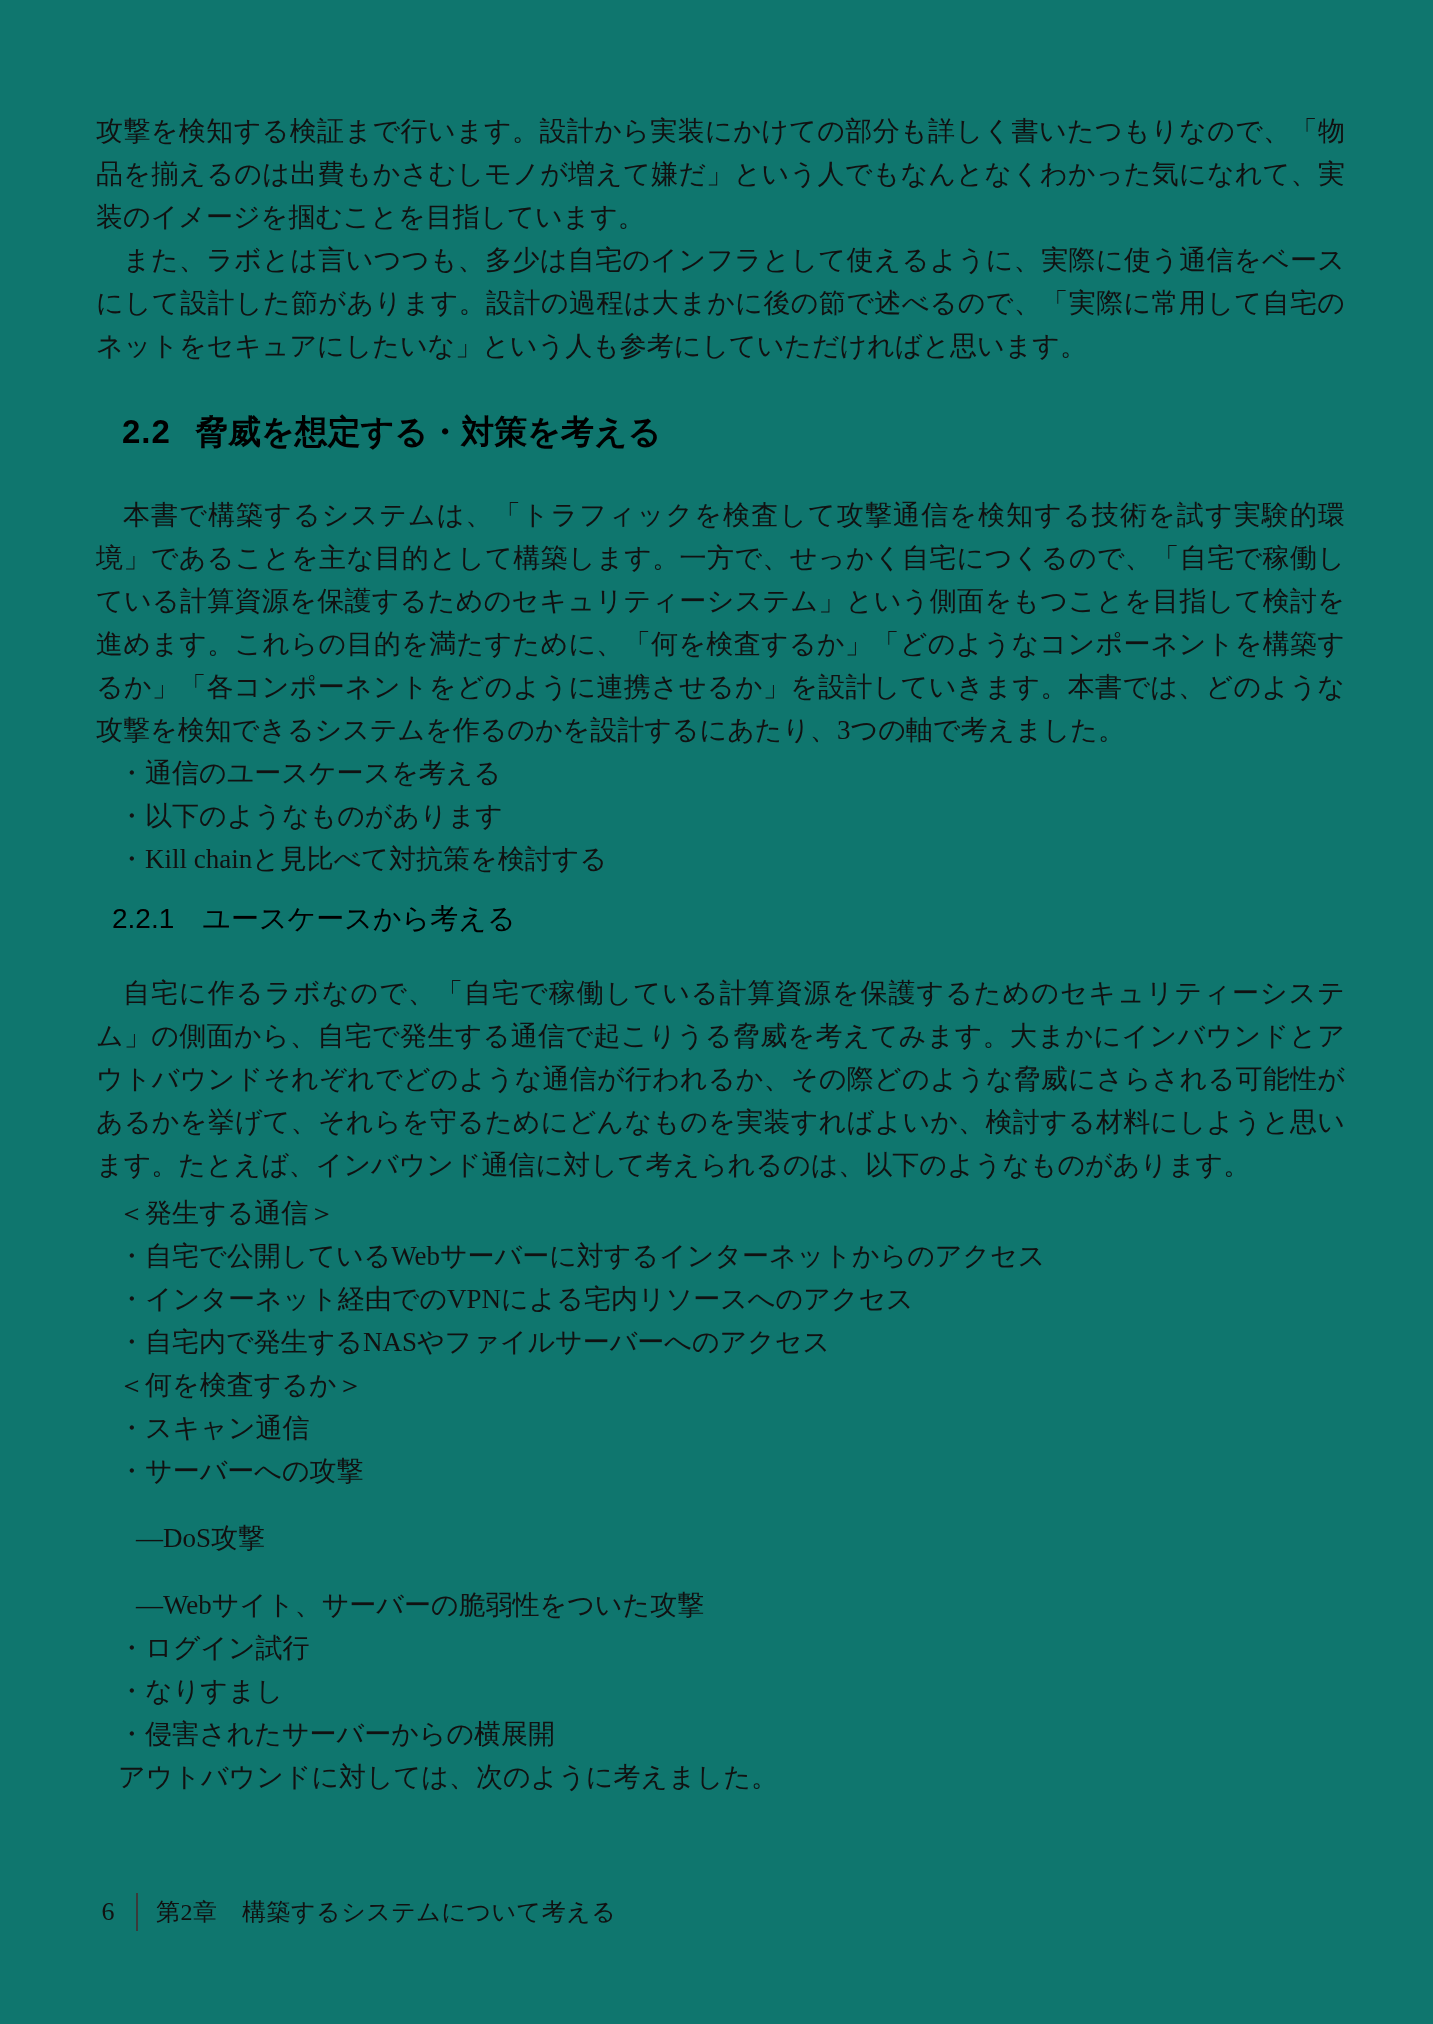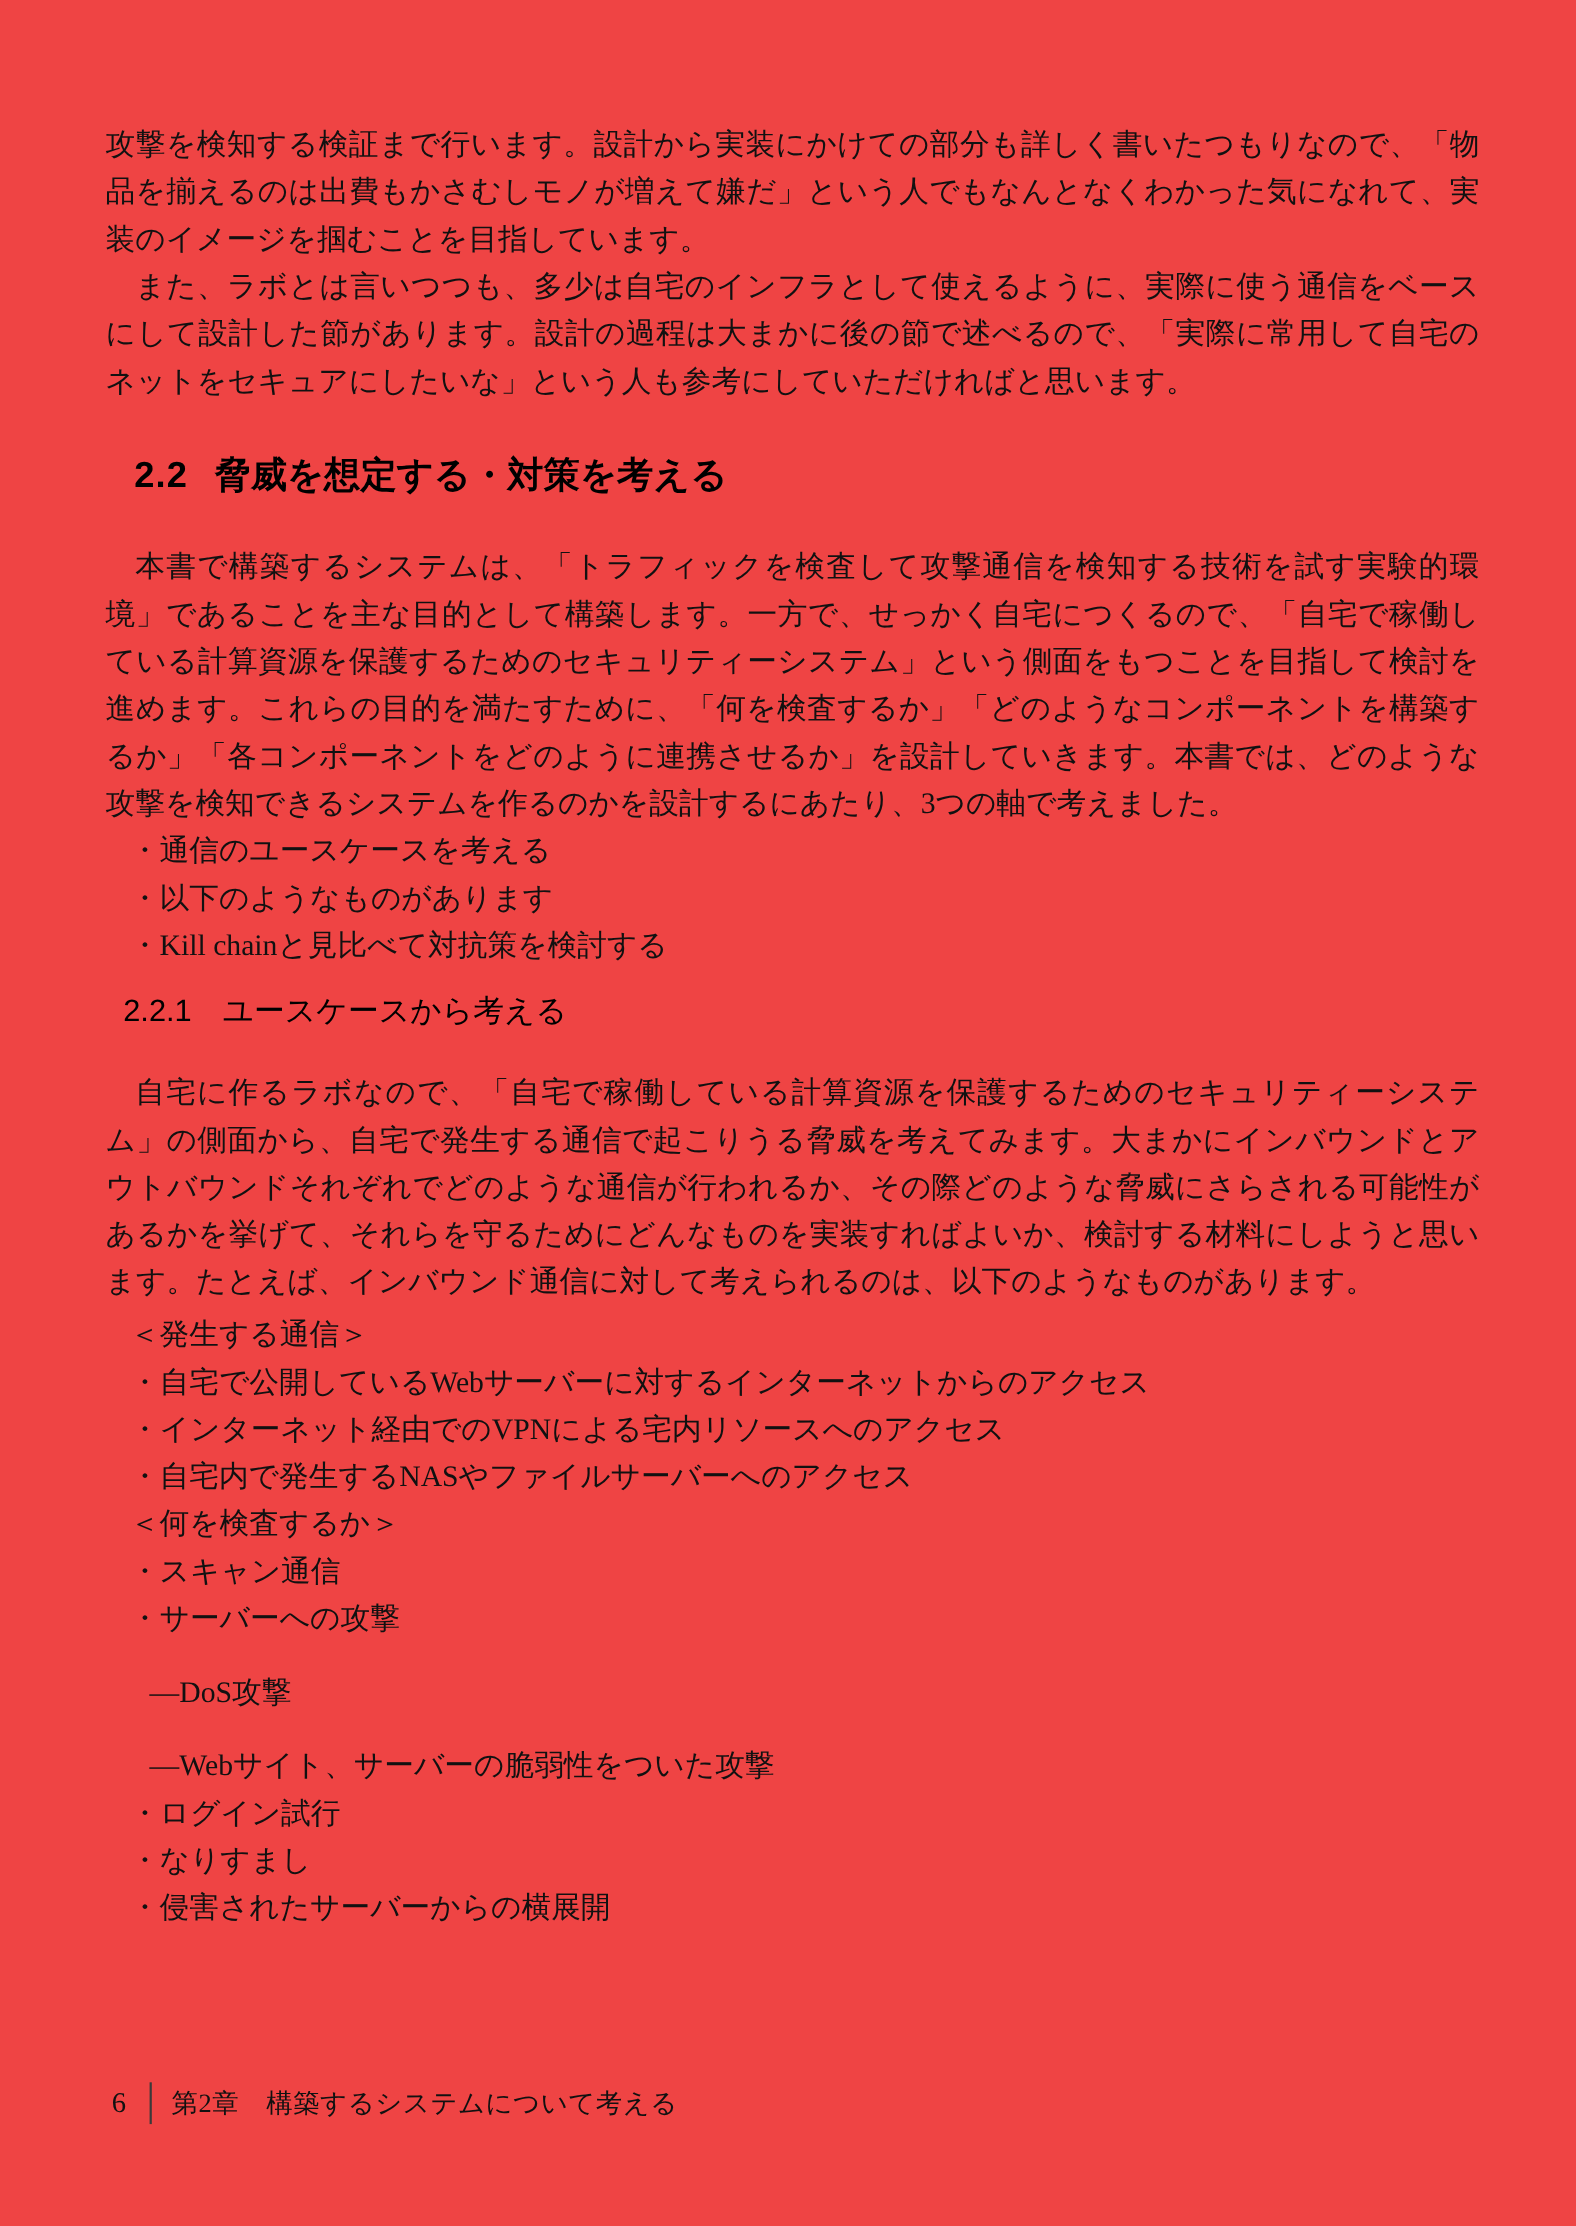"攻撃を検知する検証まで行います。設計から実装にかけての部分も詳しく書いたつもりな" .page { background: #ef4444 -> #0f766e }
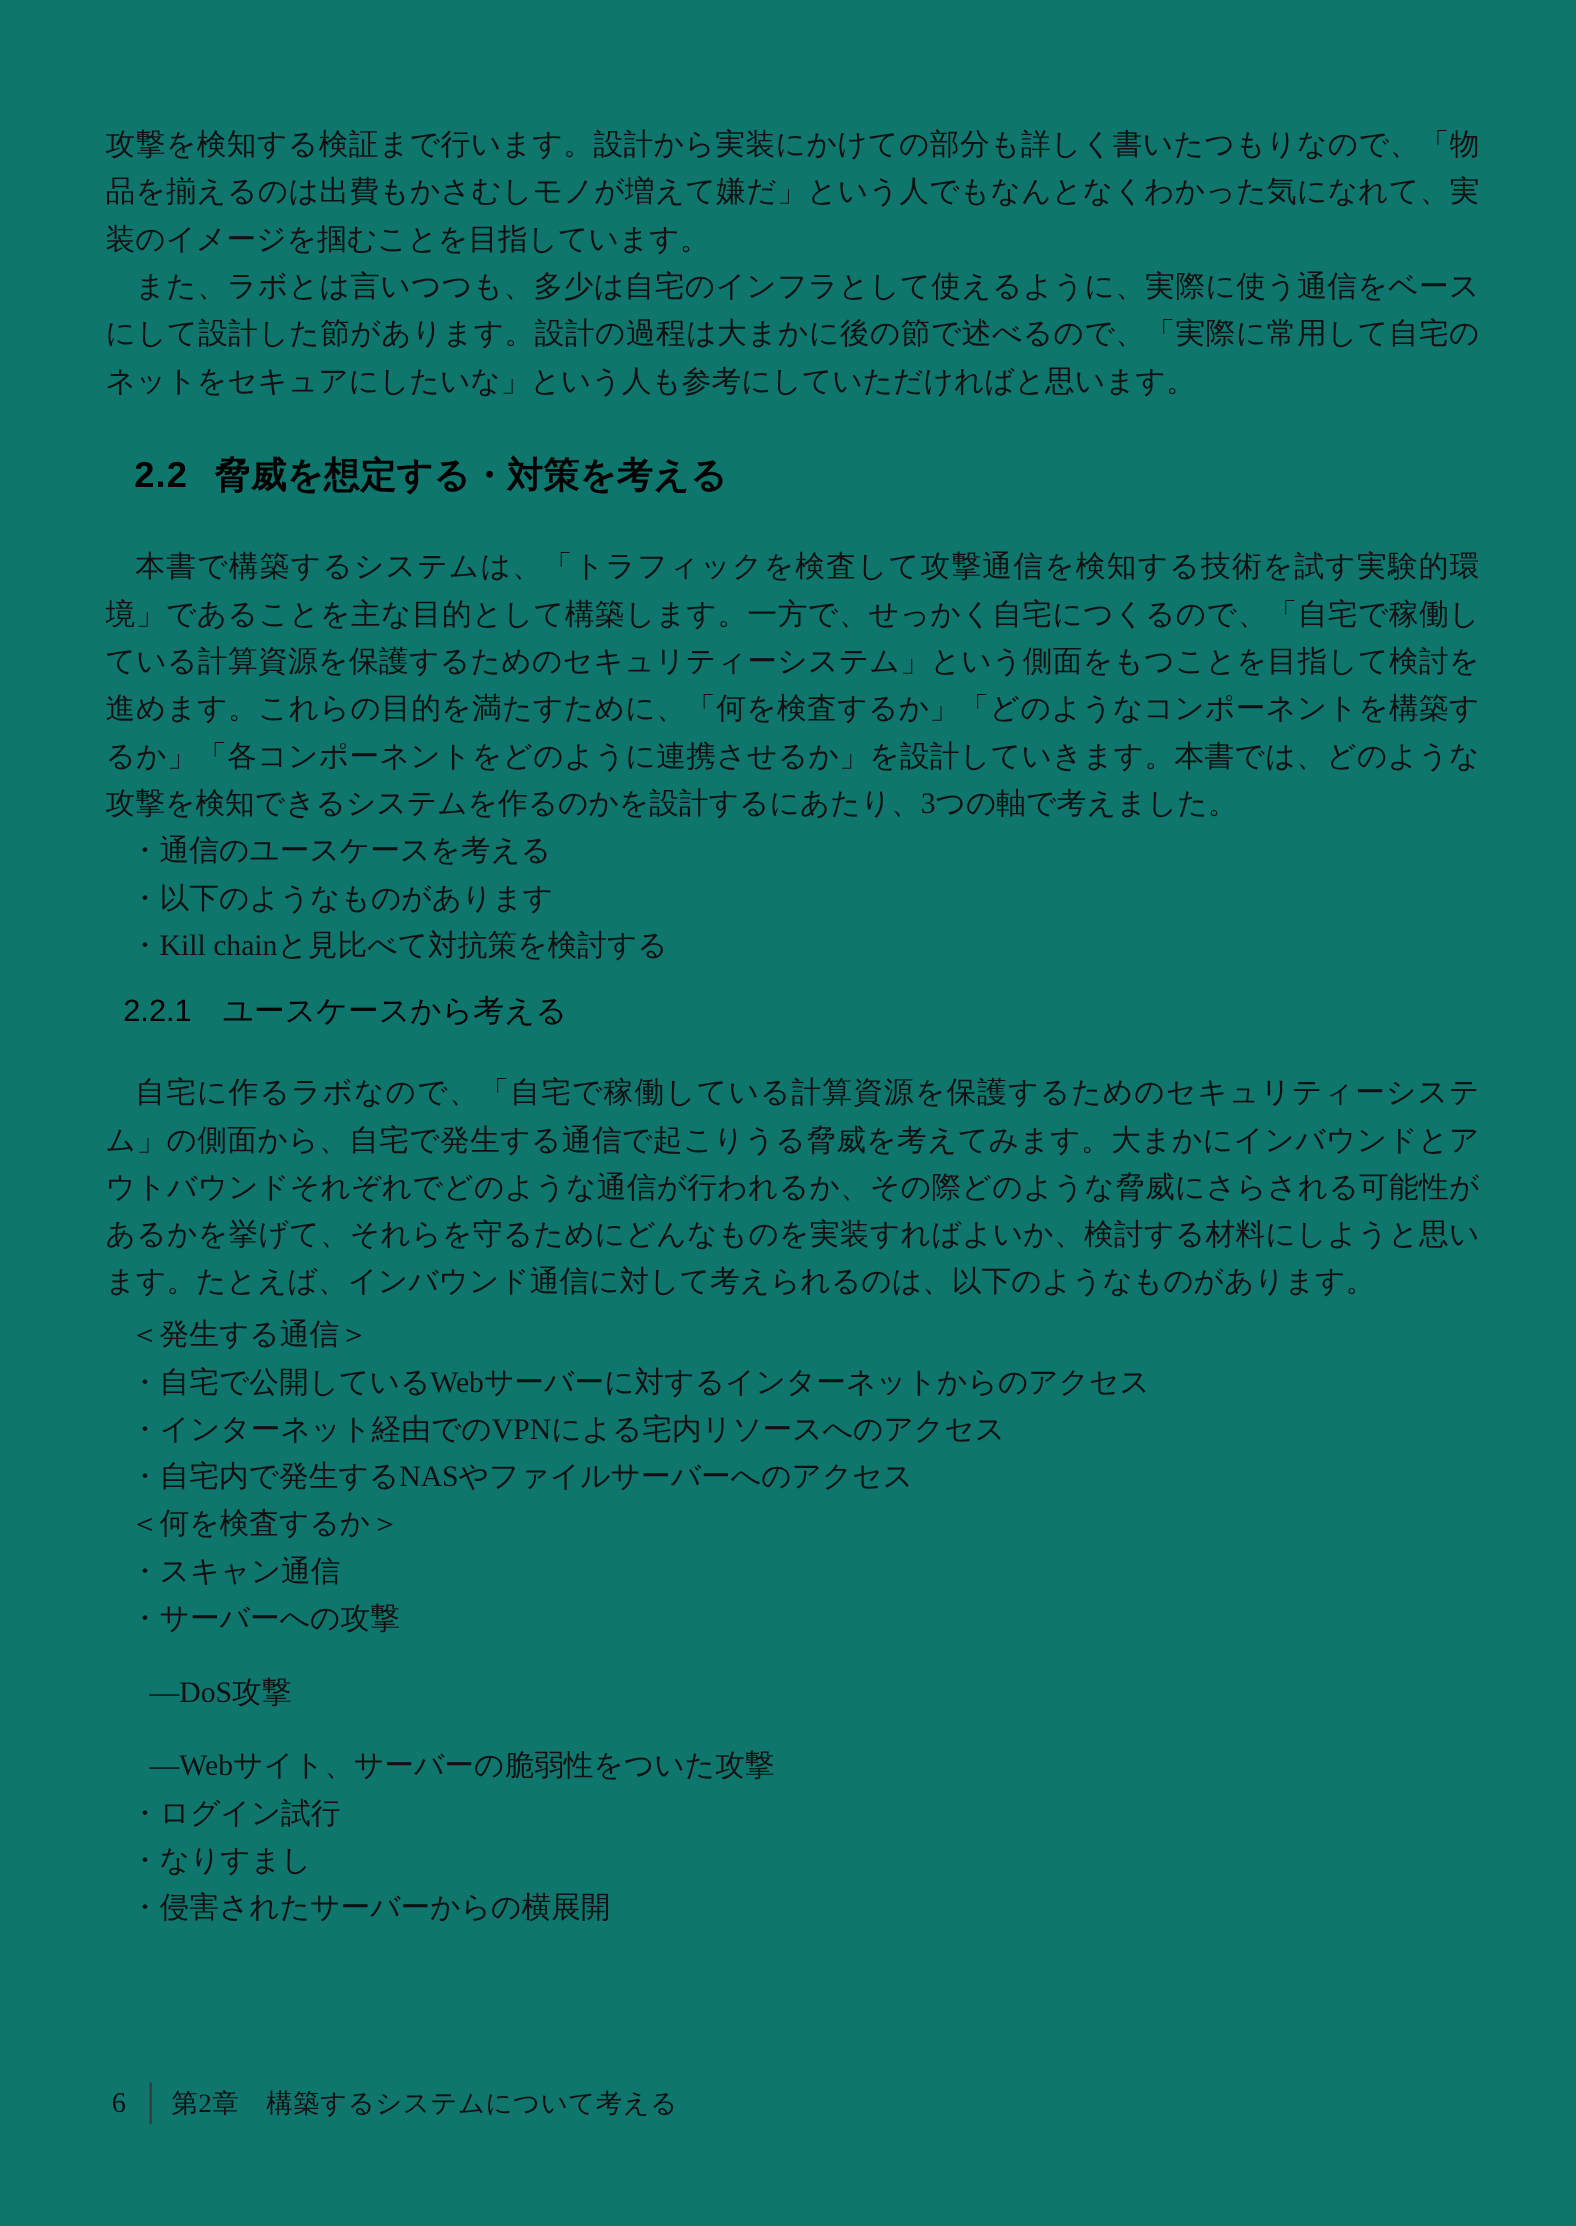"アウトバウンドに対しては、次のように考えました。" div.li-plain { html: none -> <div>アウトバウンドに対しては、次のように考えました。</div> }
